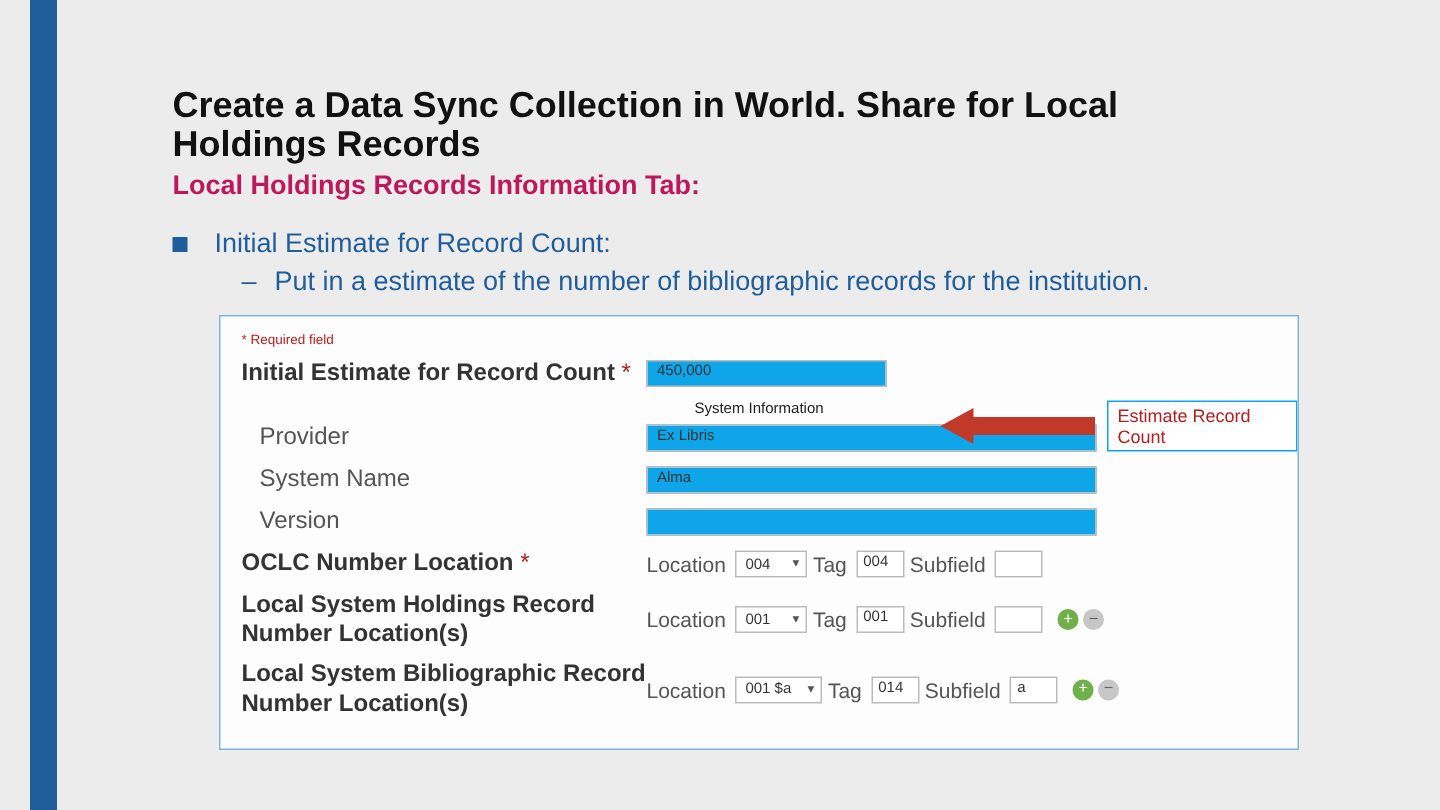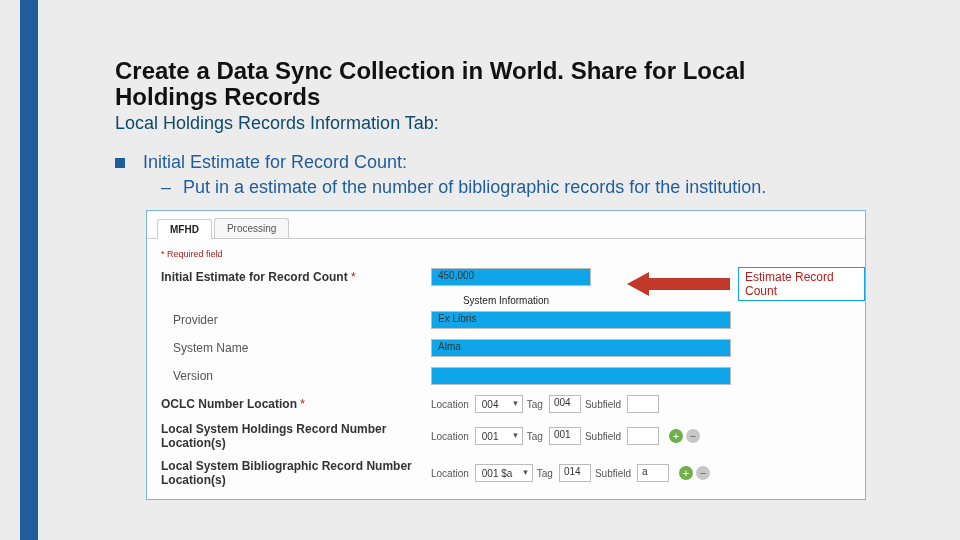"Local Holdings Records Information Tab:" .subtitle { color: #0c4a6e -> #be185d; font-weight: normal -> bold }
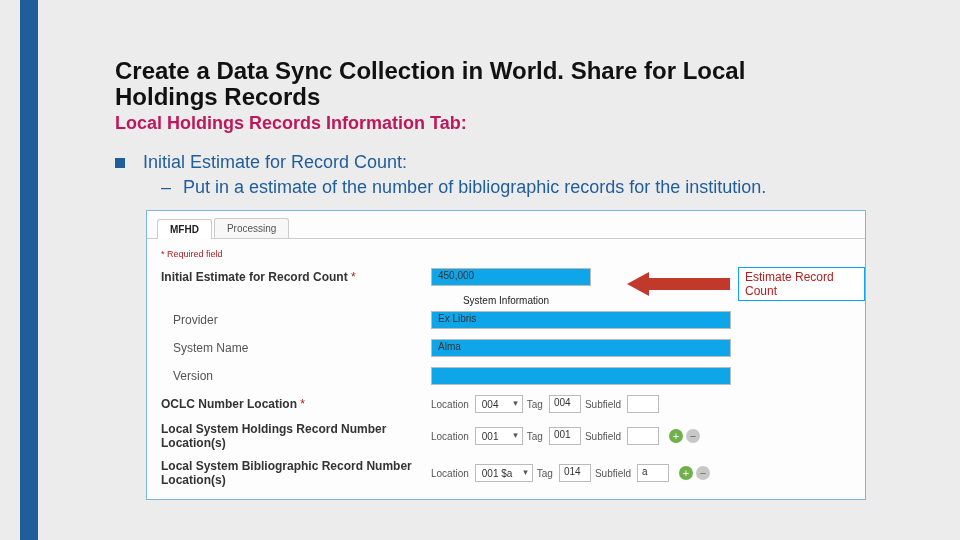"MFHD" div.tabs { html: <div> <div>MFHD</div> <div>Processing</div> </div> -> none }
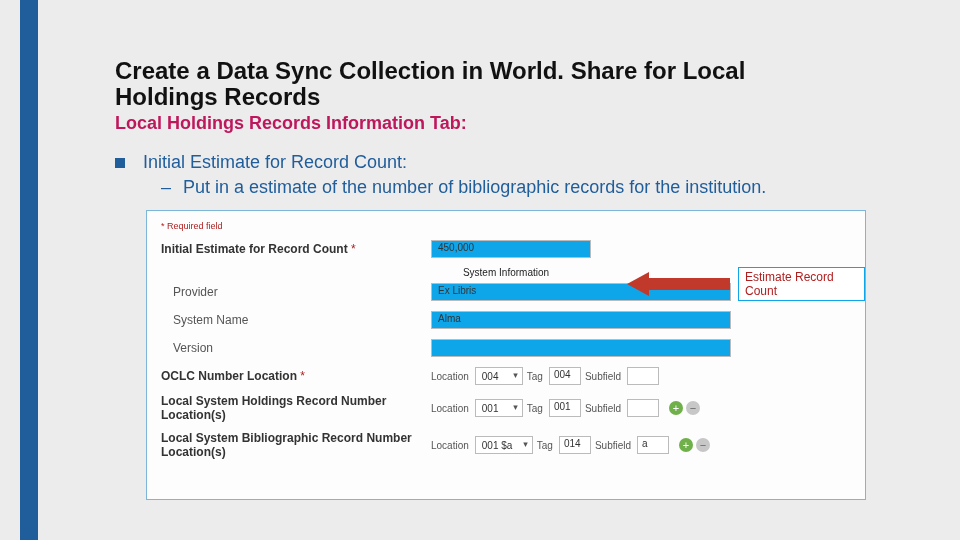"Initial Estimate for Record Count" .form-label { font-size: 12px -> 16px }
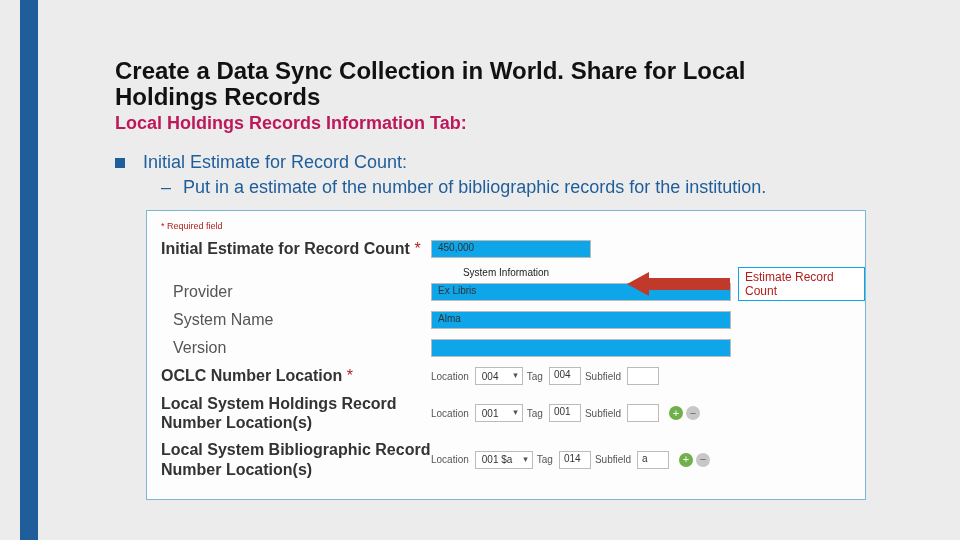"Location" .loc-lbl { font-size: 10px -> 14px }
